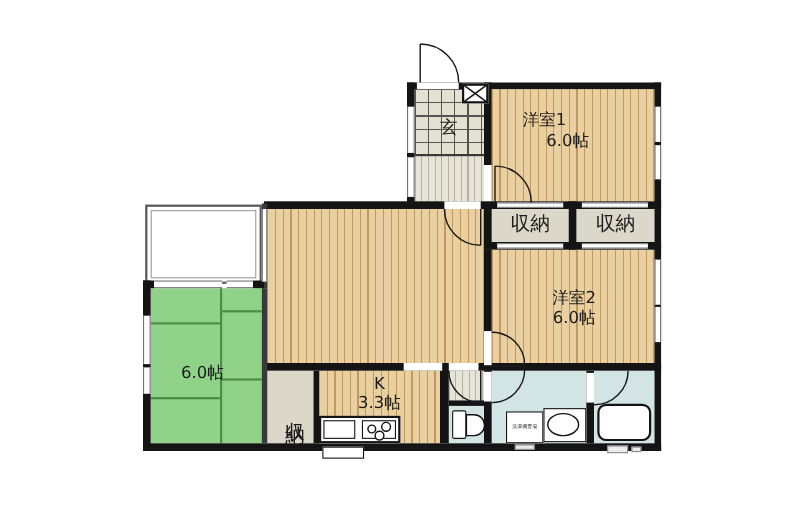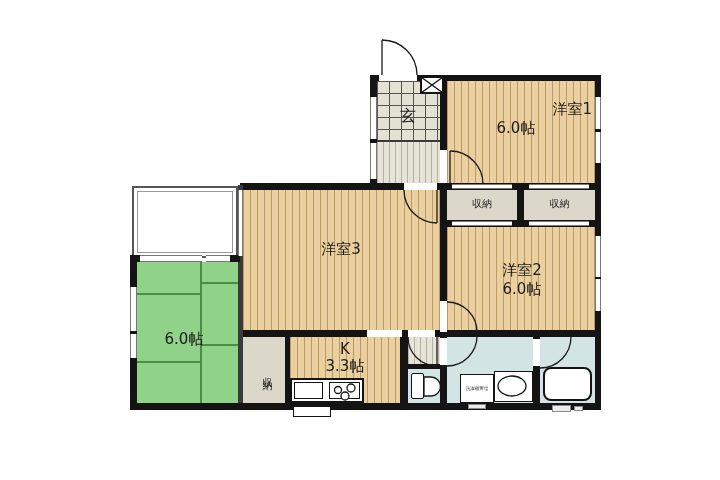"洋室1" div.lbl { left: 492px -> 445px; text-align: right -> none }
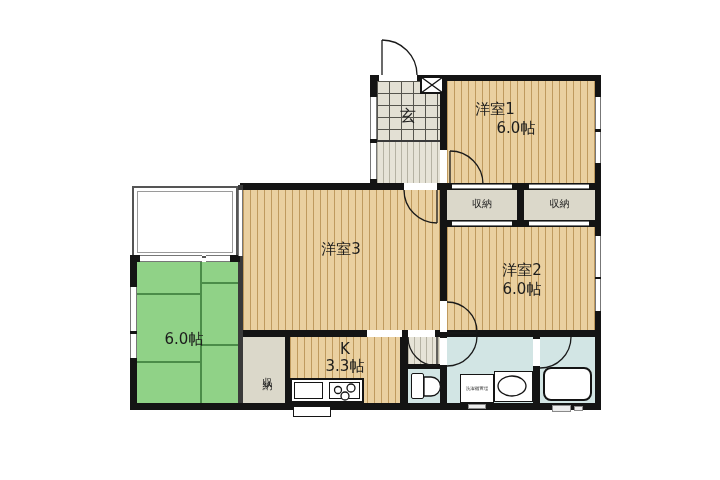"収納" .sm { font-size: 10px -> 18px }
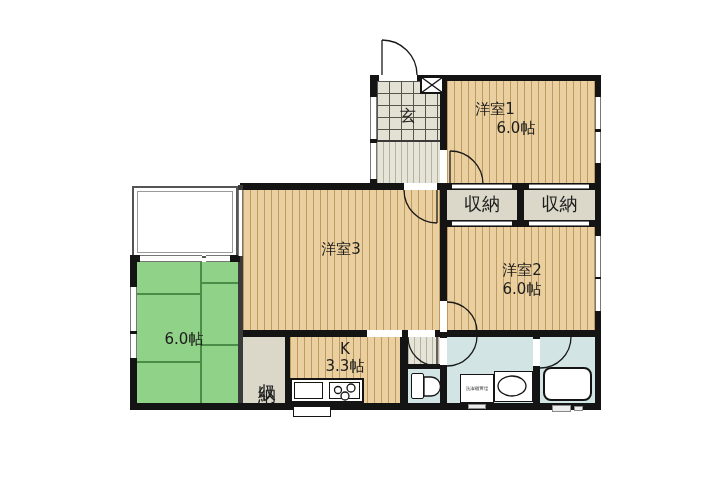"洋室3" div.lbl { html: <div>洋室3</div> -> none }
